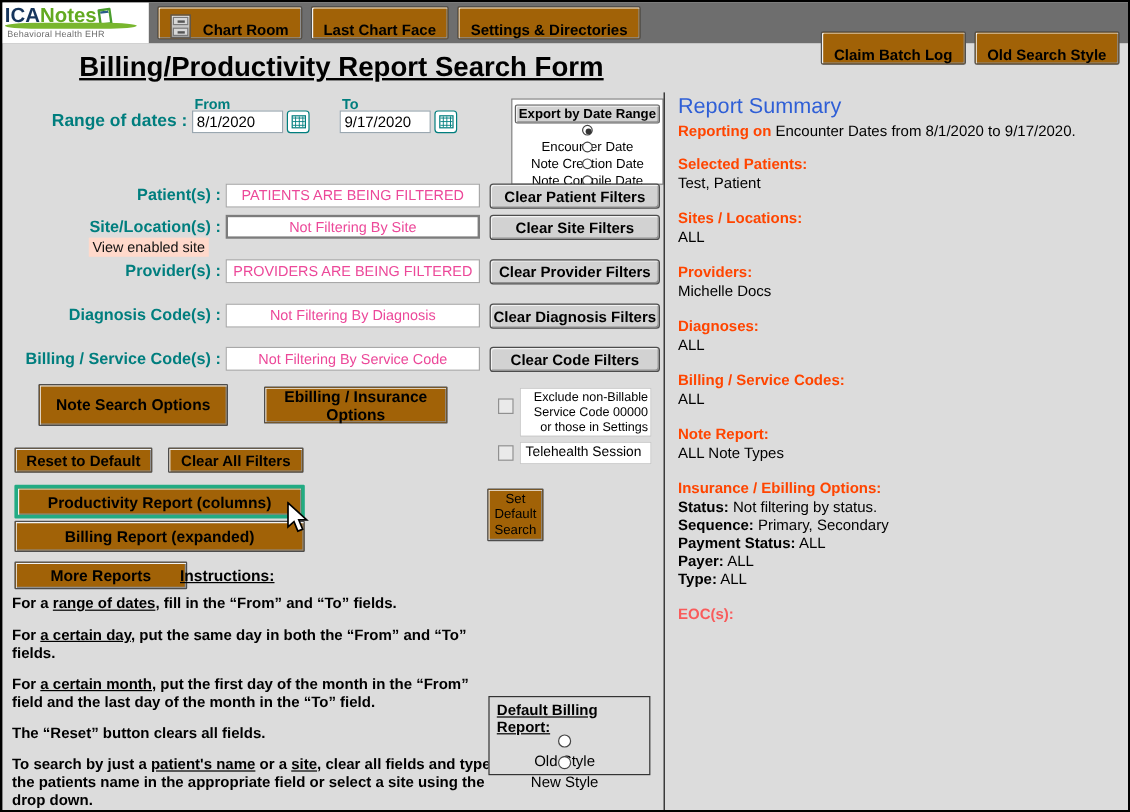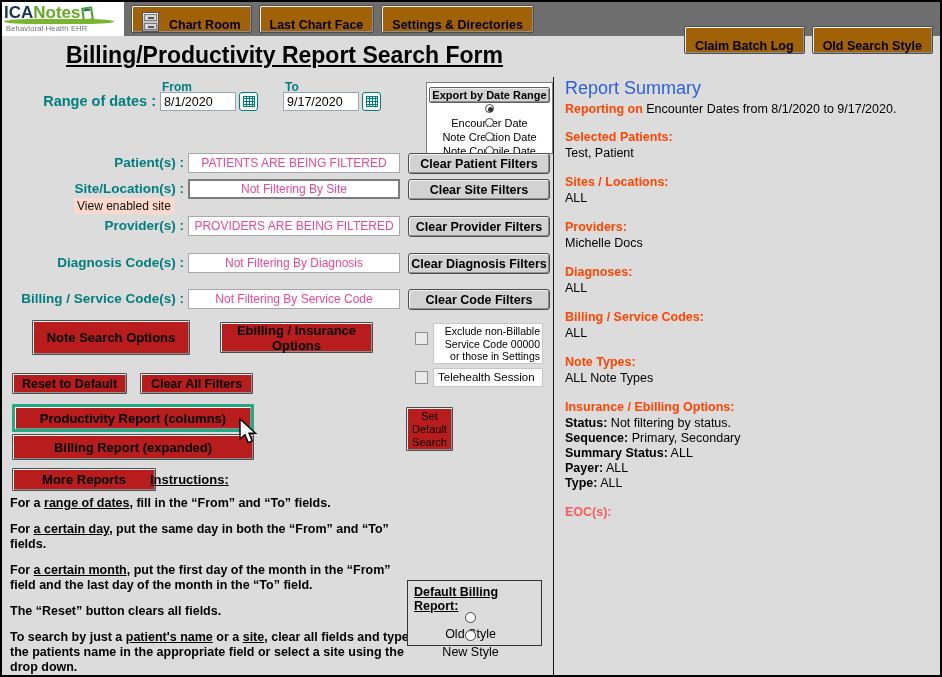"Note Search Options" .big-btn { background: #b91c1c -> #a16207 }
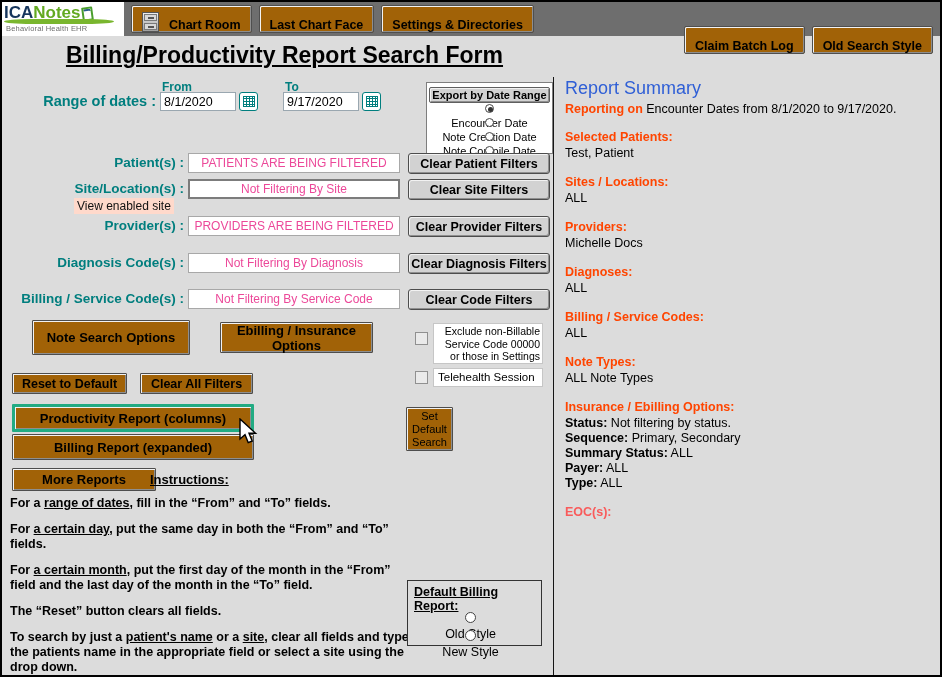"Note Types:" div.sum-heading { text: Types -> Report }
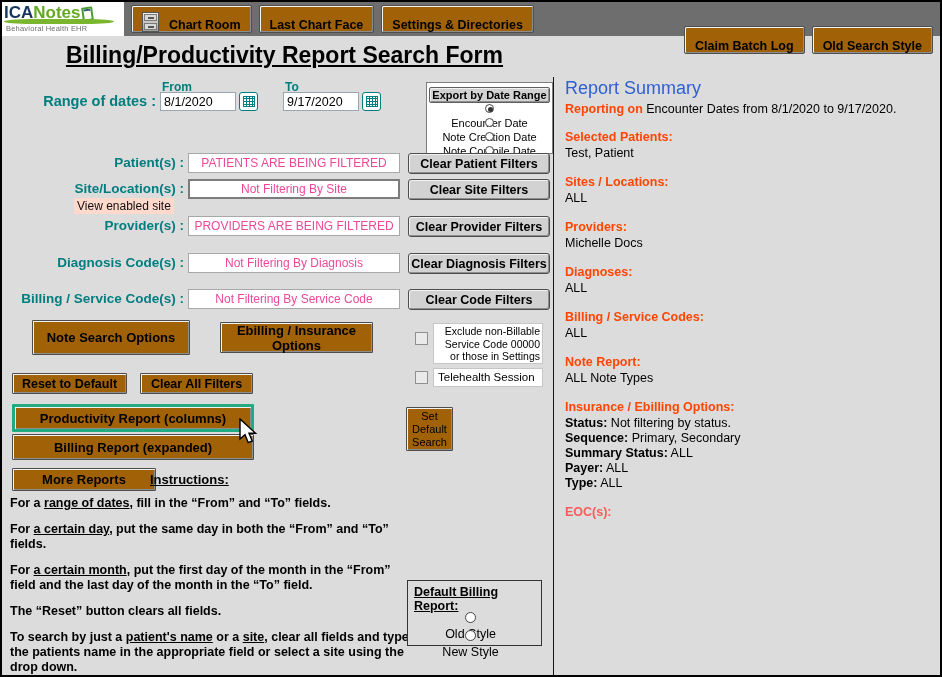"Summary Status:" span.blab { text: Summary -> Payment }
